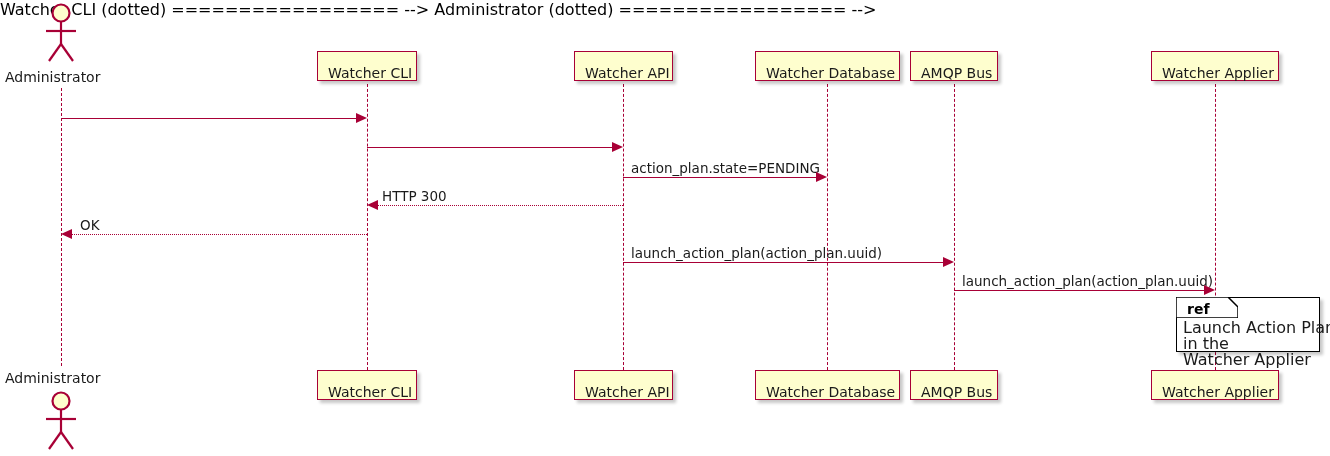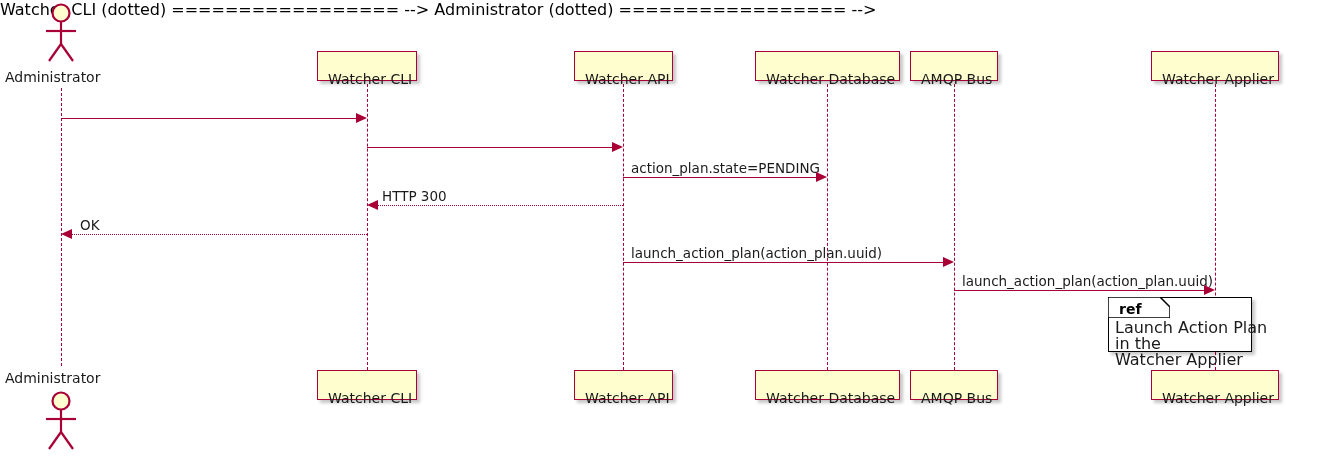"Watcher CLI" .participant { padding: 20px 10px 7px 10px -> 14px 10px 7px 10px }
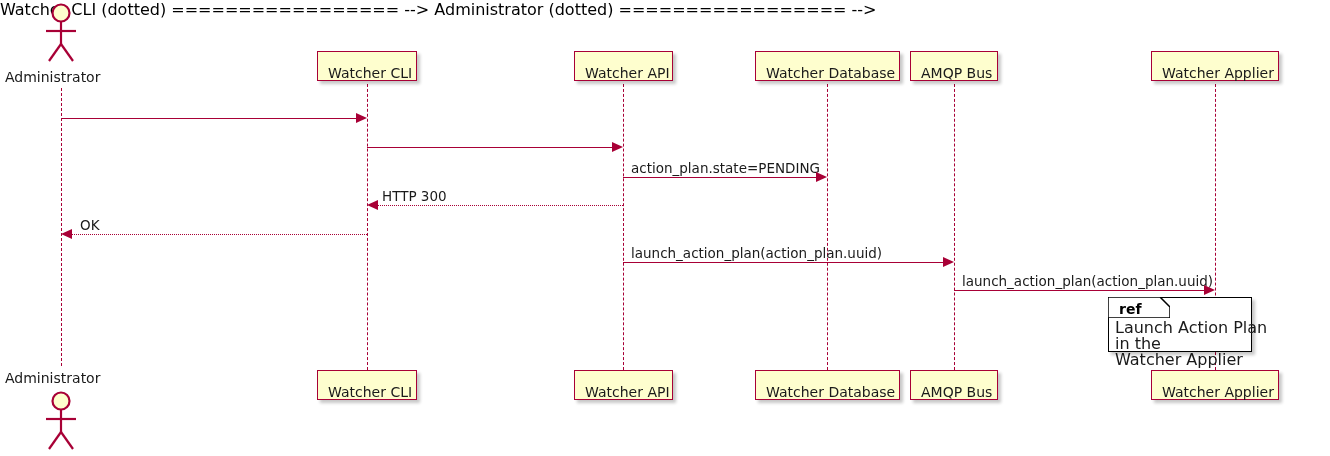"ref" div.ref-box { left: 1108px -> 1176px }
